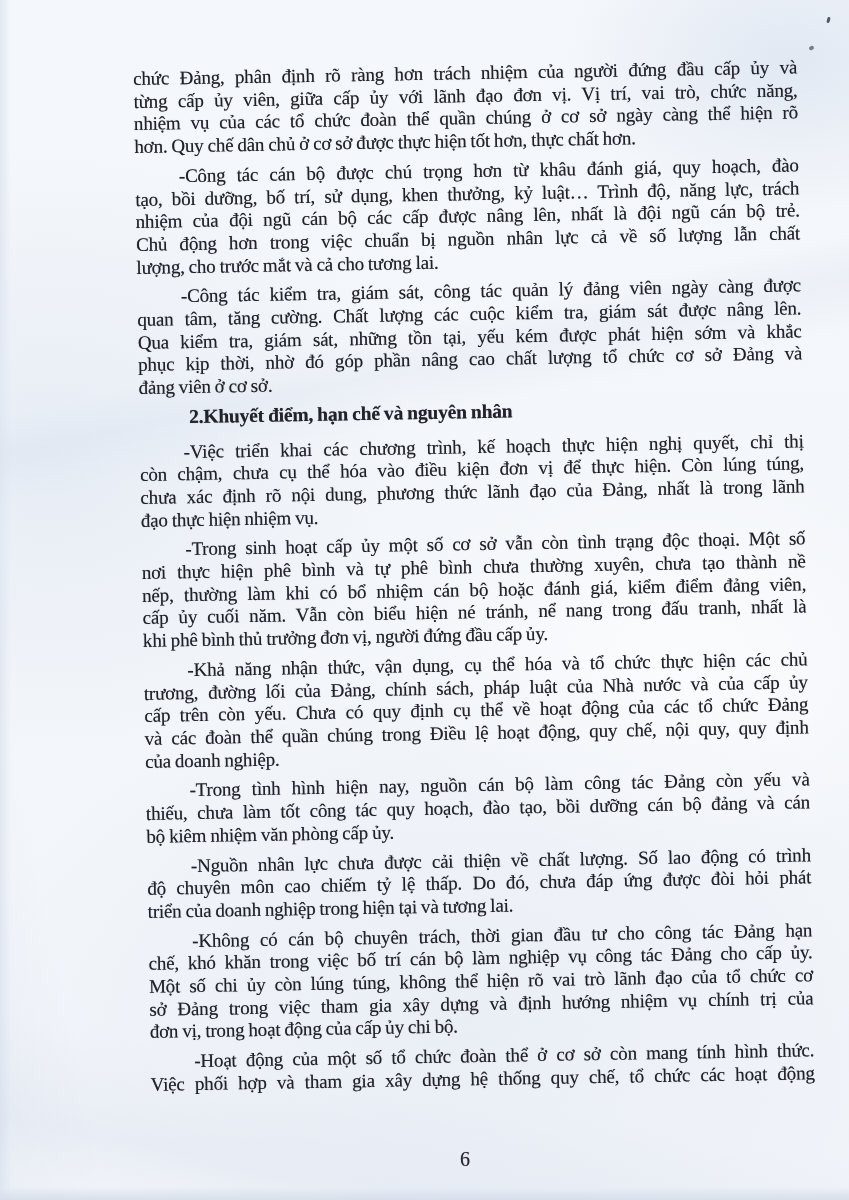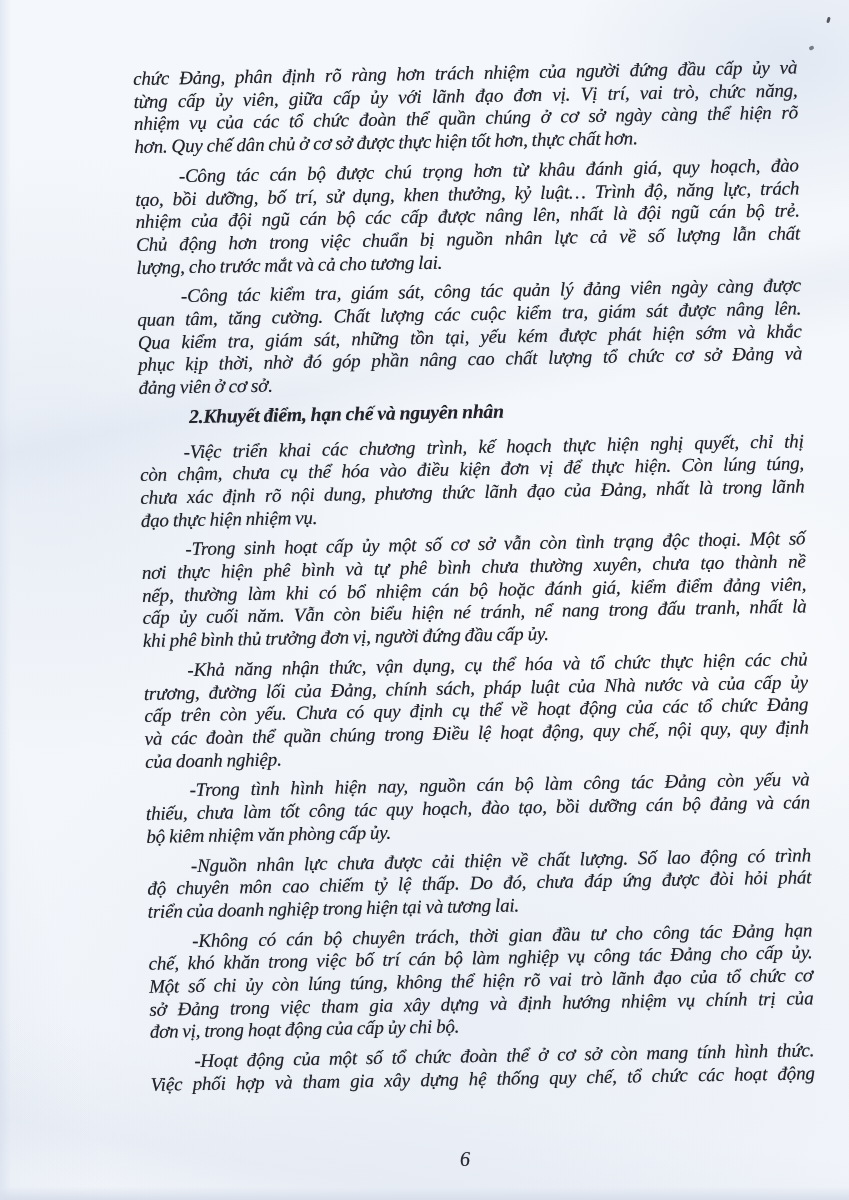"chức Đảng, phân định rõ" .paper { font-style: italic -> none }
